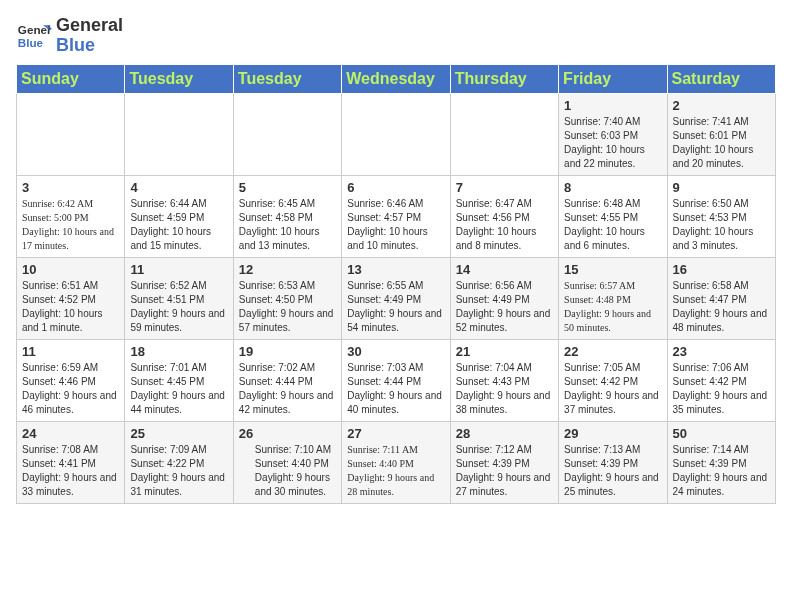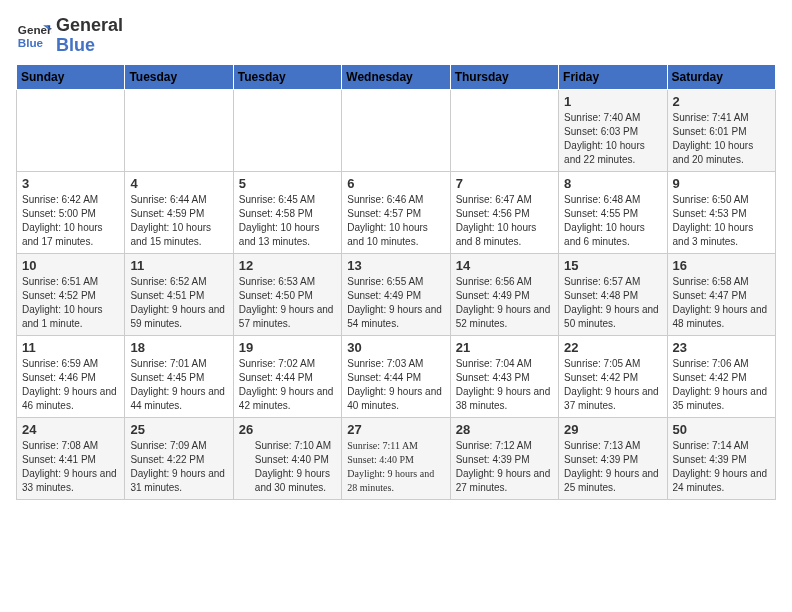"Sunday" thead th { color: #000000 -> #bef264; font-size: 12px -> 16px }
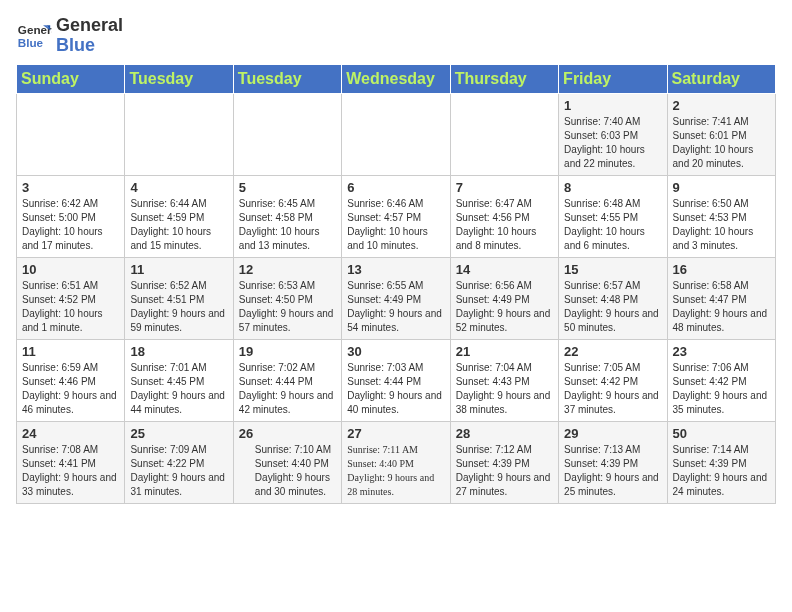"Sunrise: 6:42 AM" div.day-info { font-family: none -> Liberation Serif, serif }
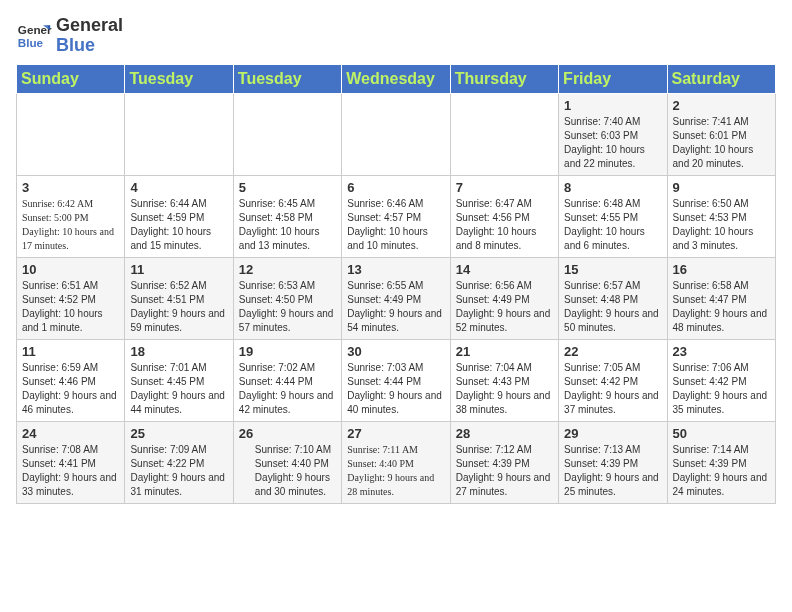"Sunrise: 6:57 AM" div.day-info { font-family: none -> Liberation Serif, serif }
